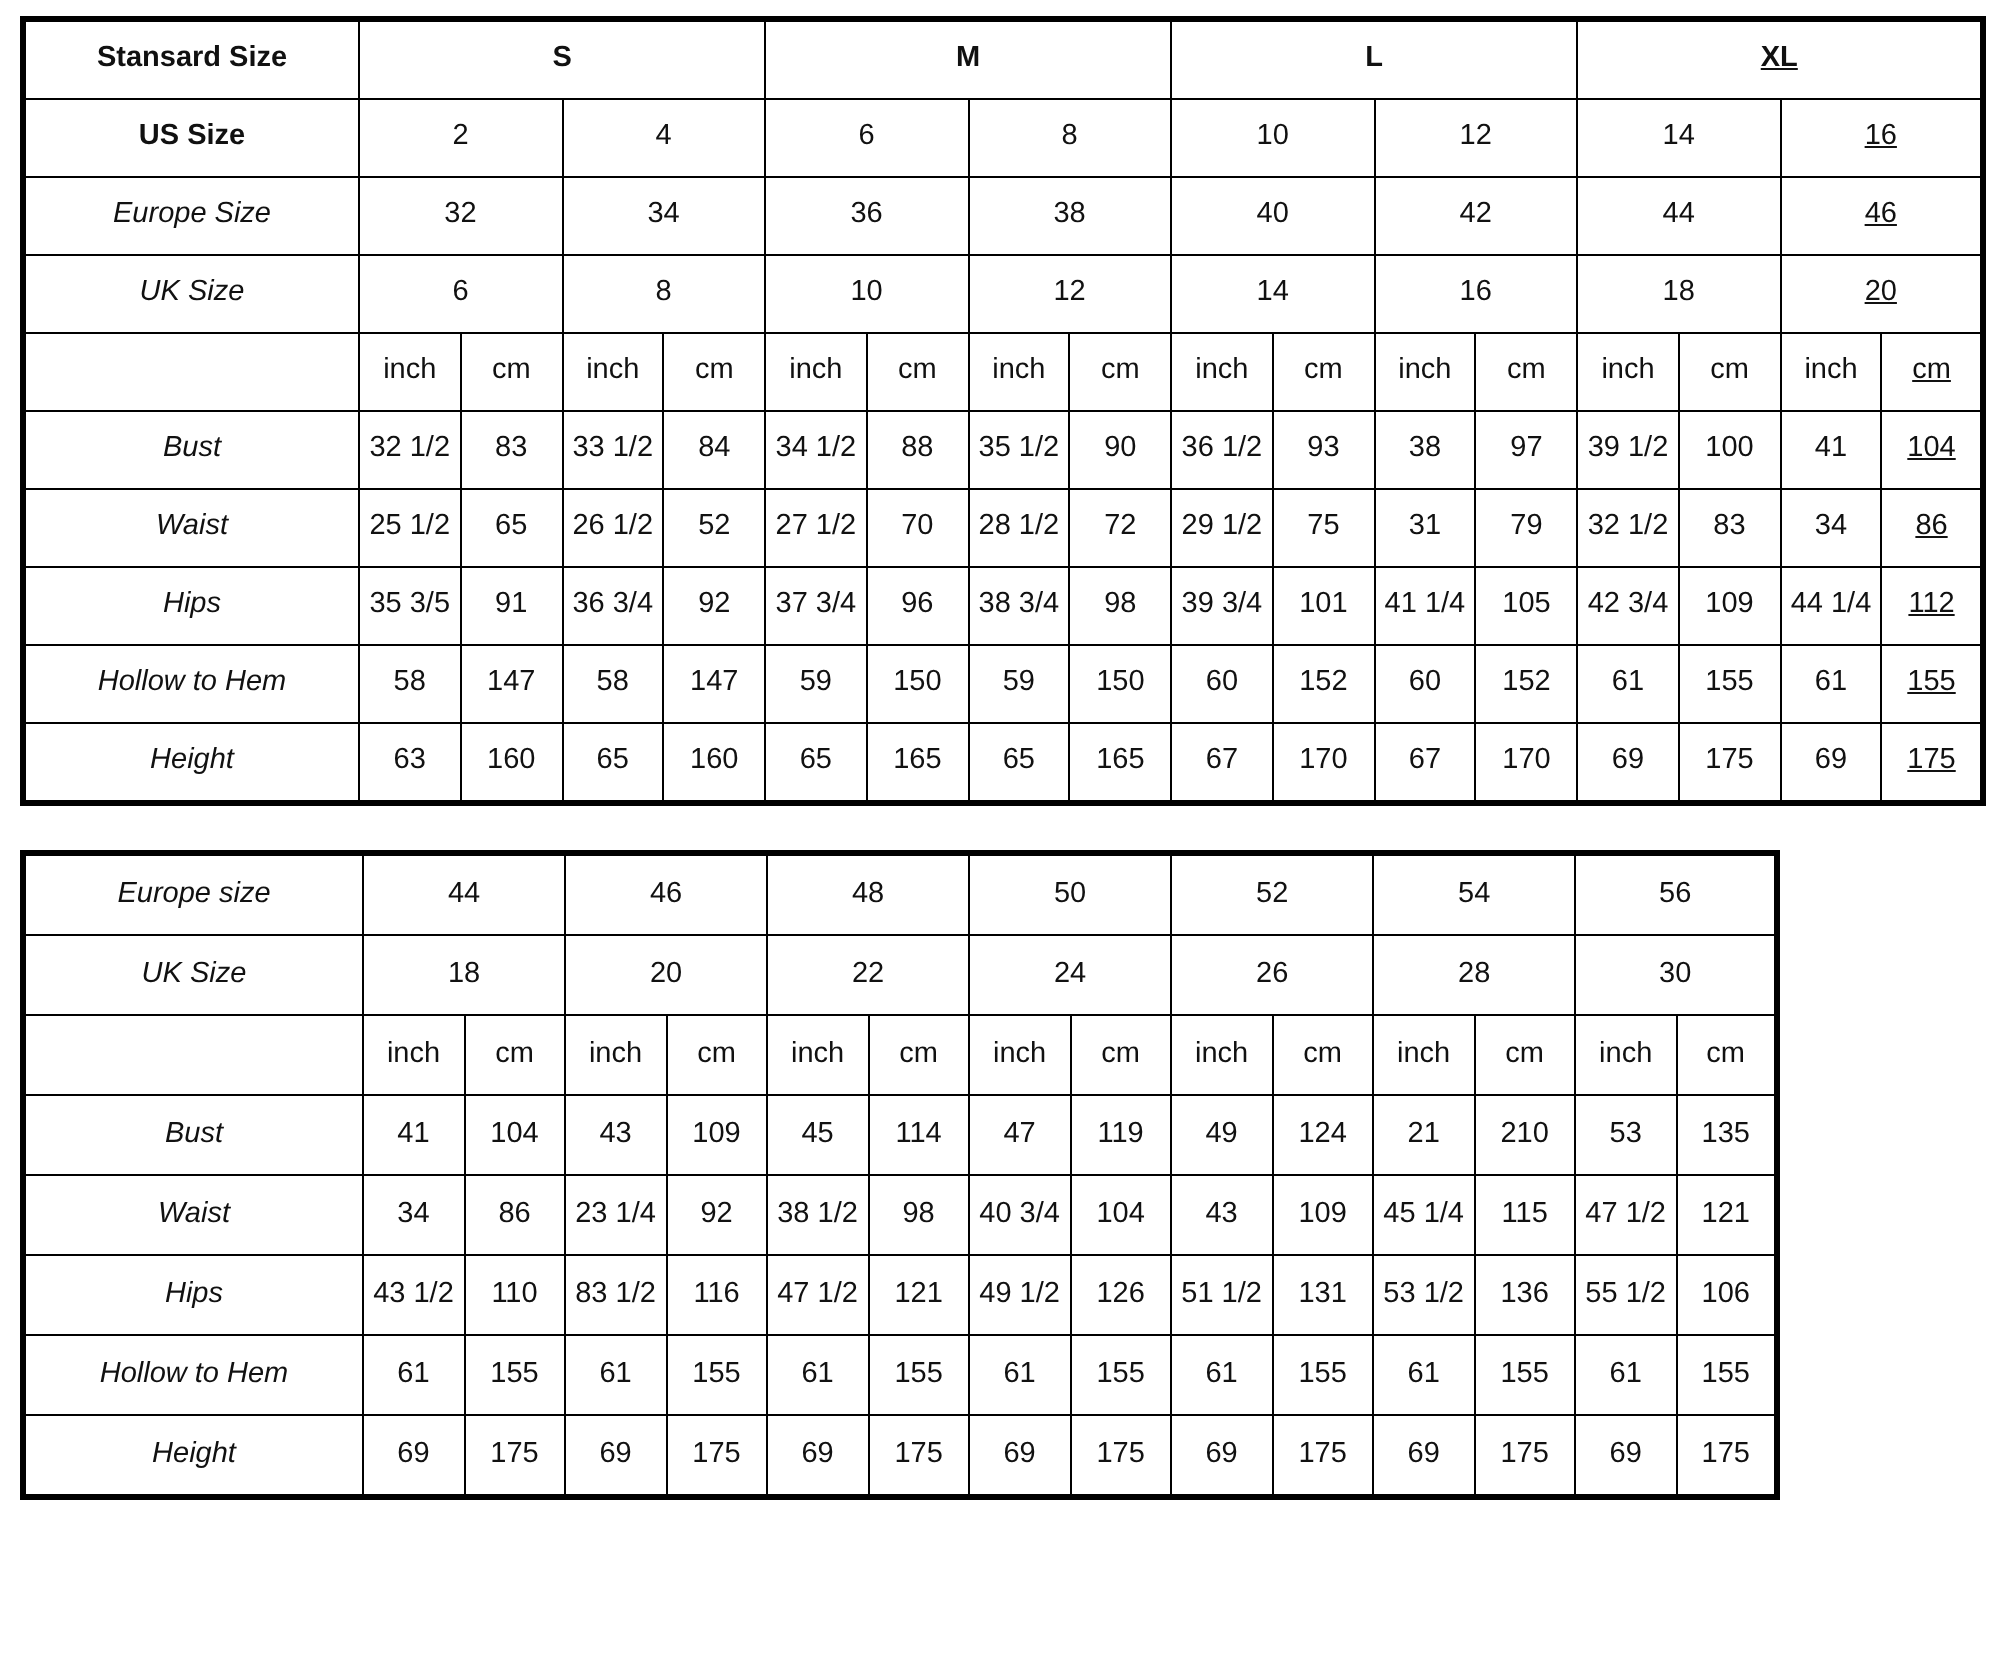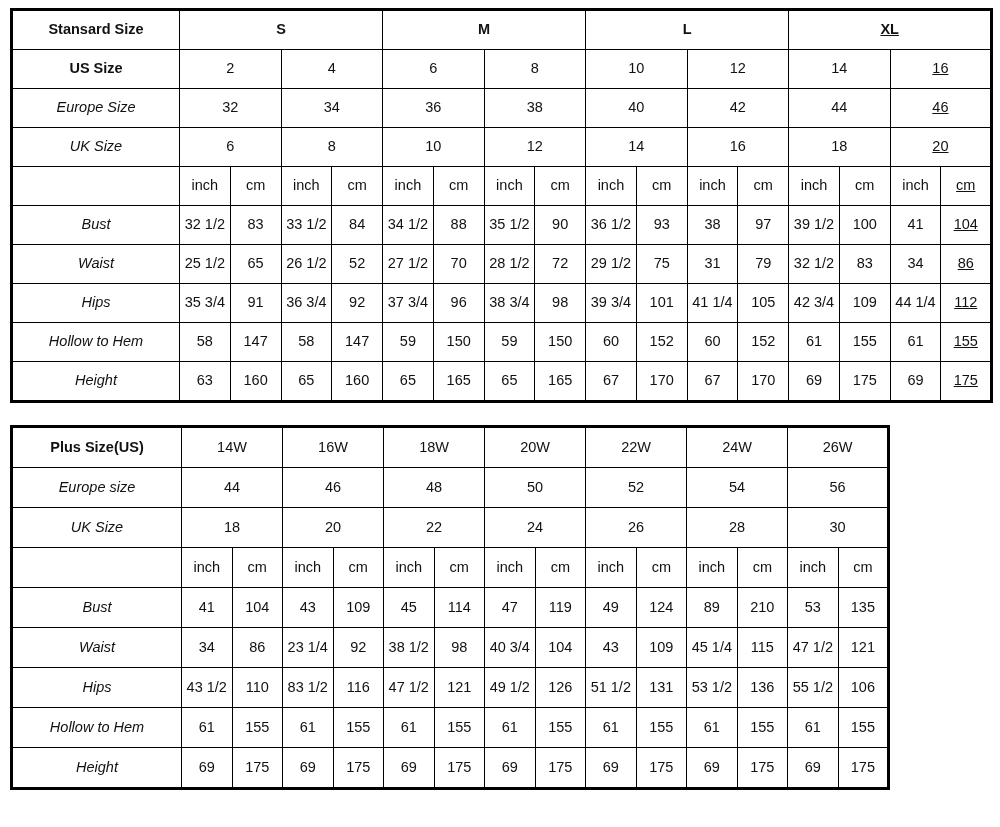"35 3/4" td.val { text: 3/4 -> 3/5 }
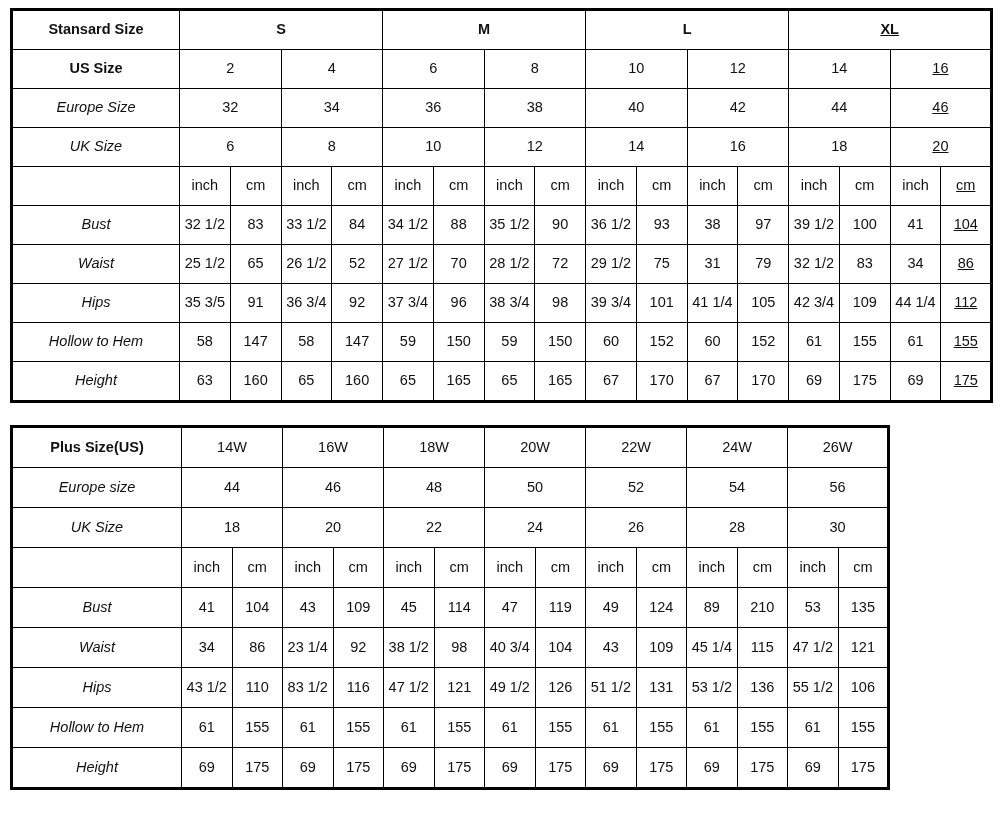"Plus Size(US)" tr { html: <tr> <td>Plus Size(US)</td> <td>14W</td> <td>16W</td> <td>18W</td> <td>20W</td> <td>22W</td> <td>24W</td> <td>26W</td> </tr> -> none }
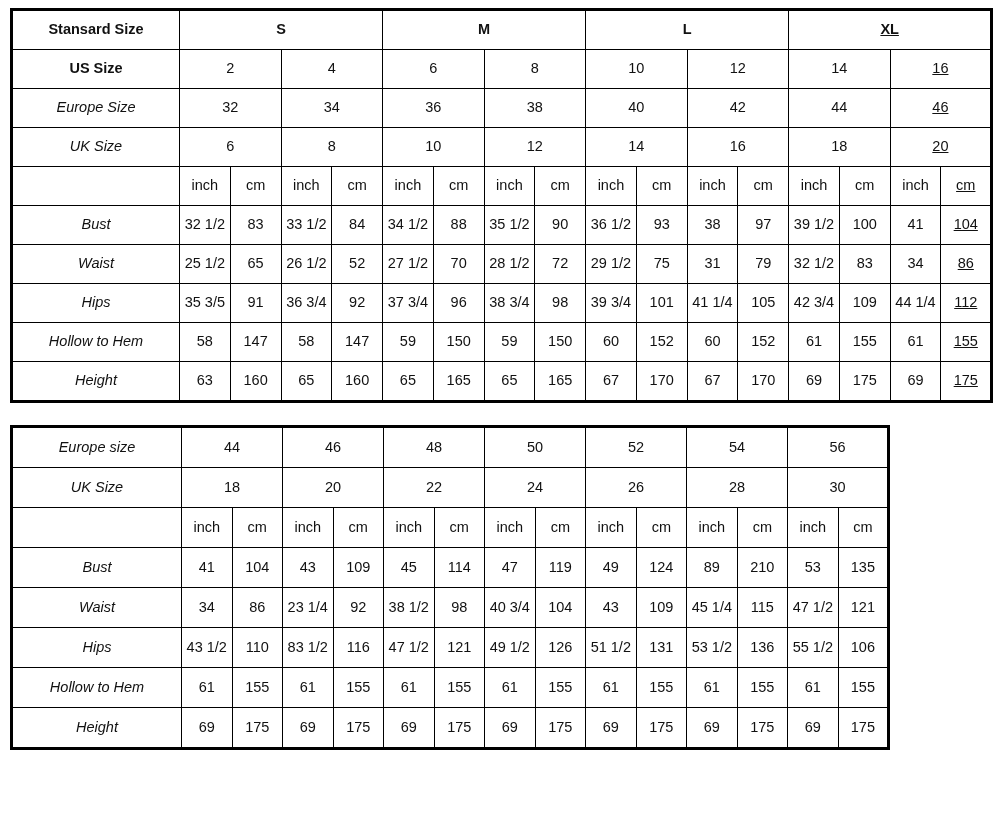"89" td.val { text: 89 -> 21 }
